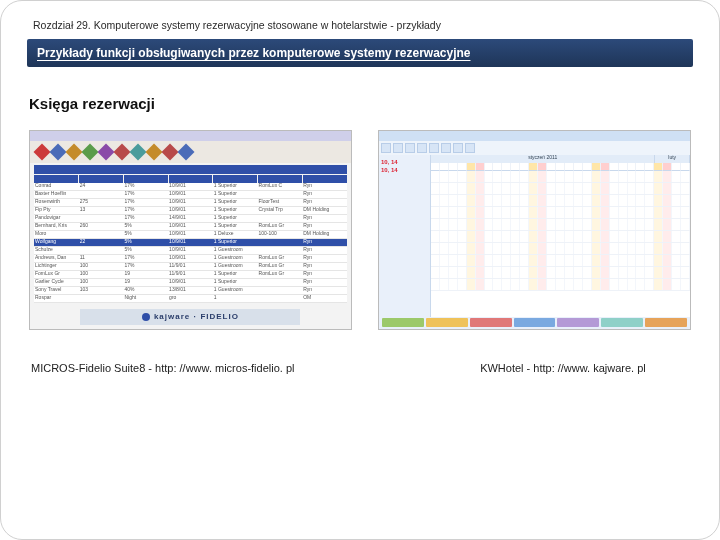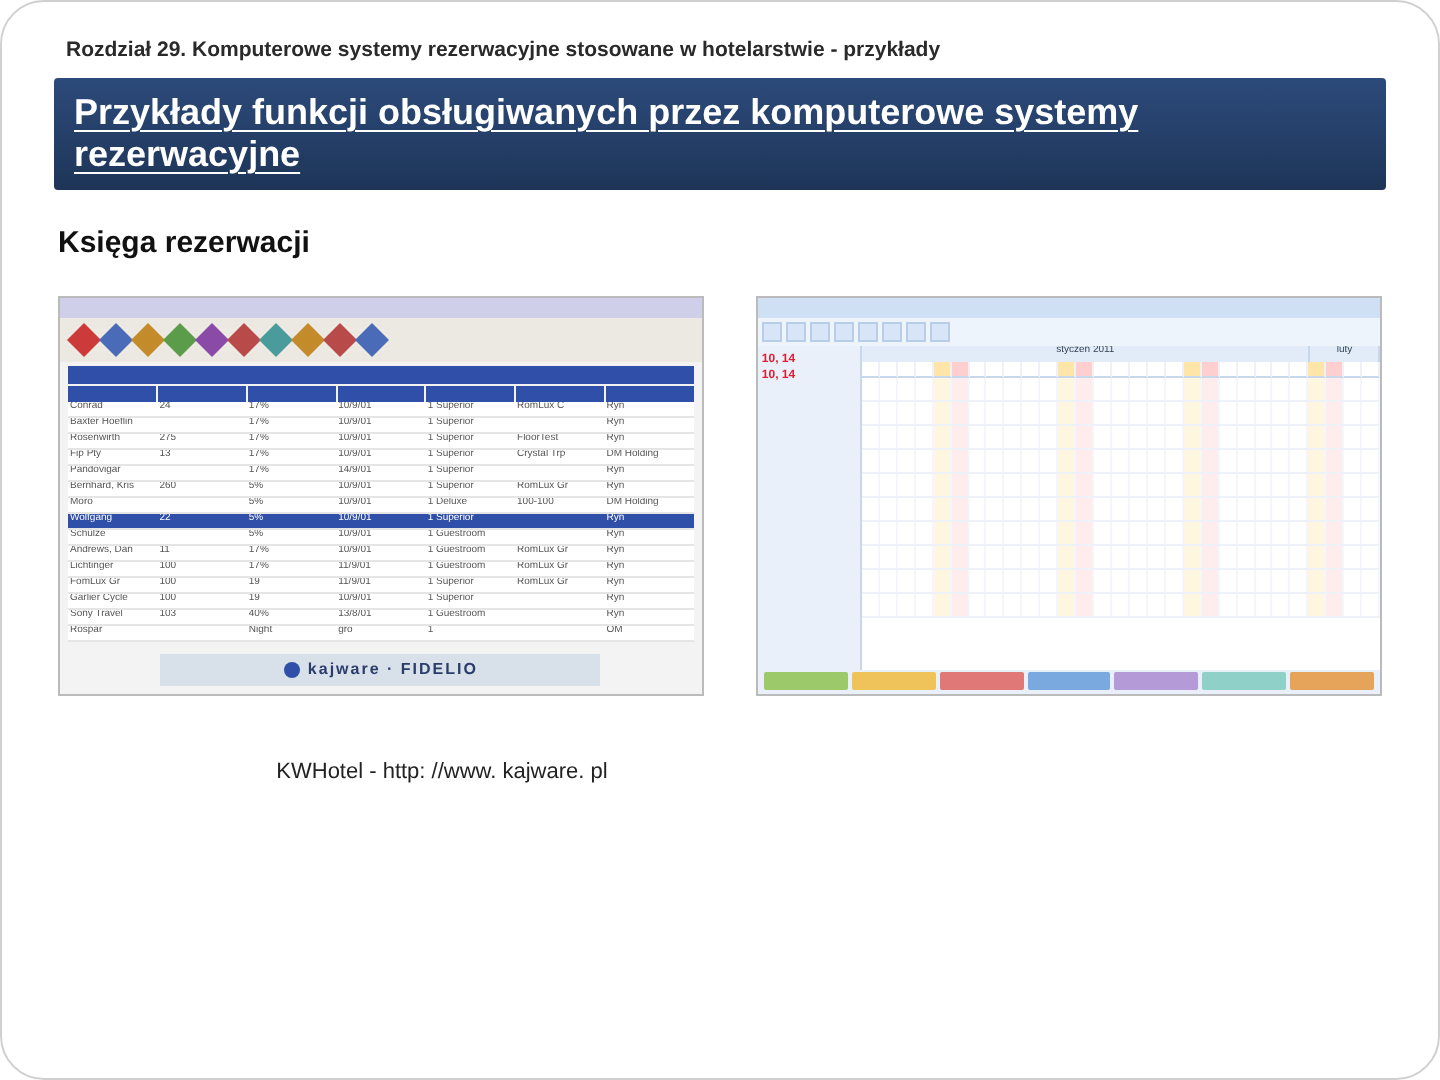"Rozdział 29. Komputerowe systemy" .chapter { font-weight: 700 -> 400 }
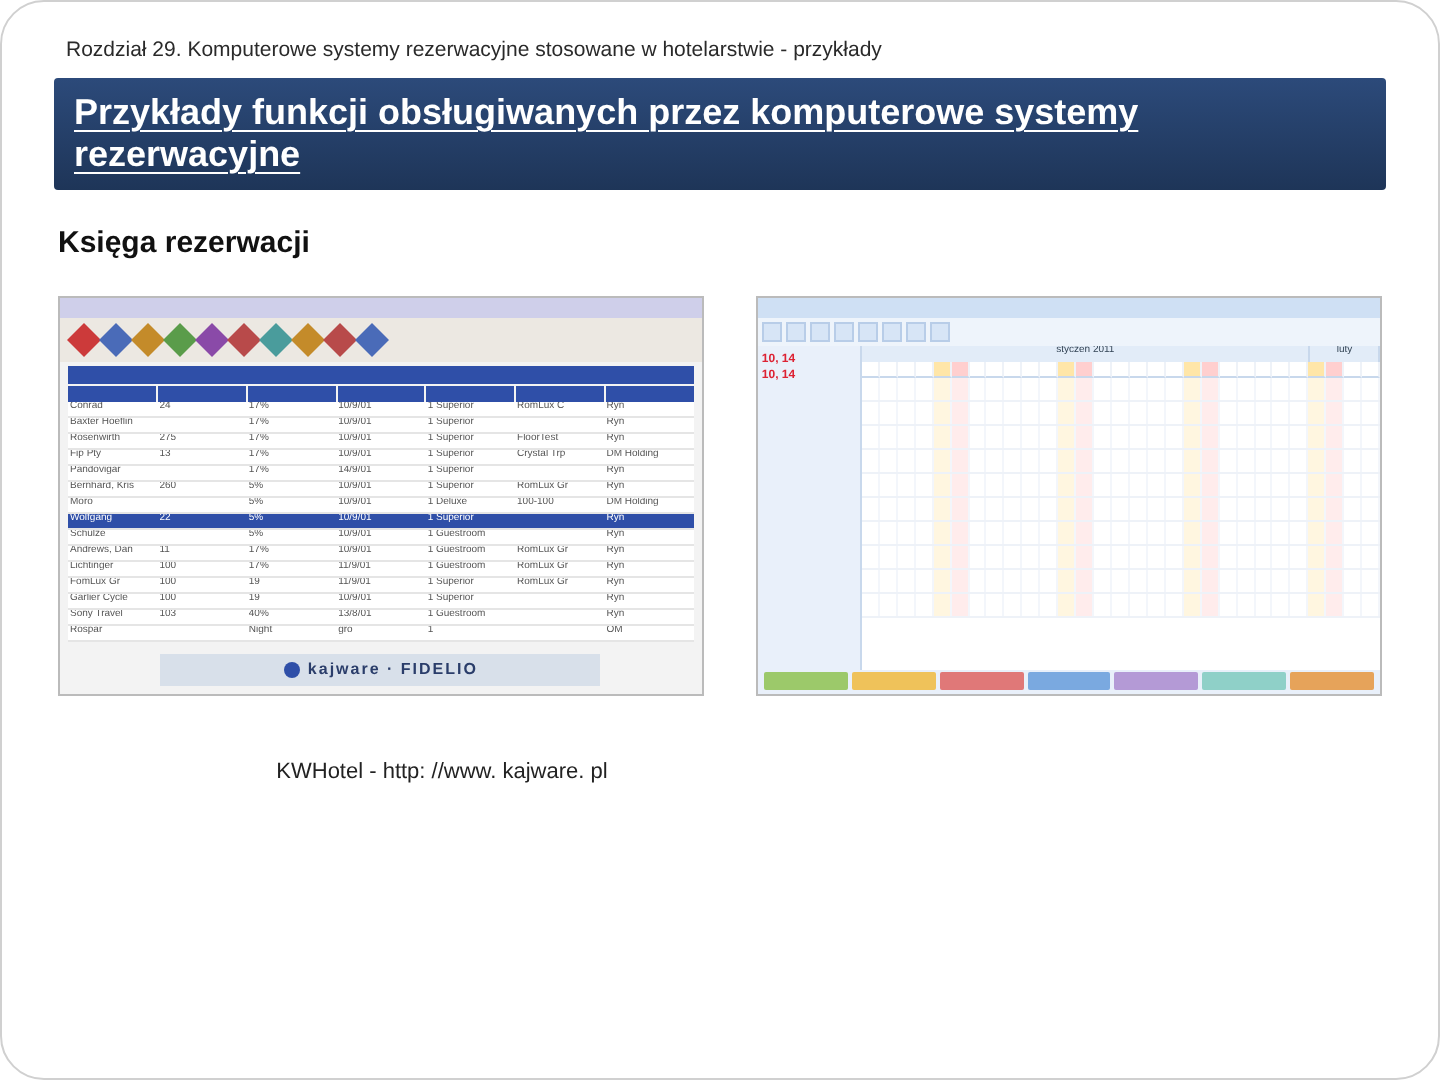"Przykłady funkcji obsługiwanych przez" .title-bar { font-size: 18px -> 12px; margin-bottom: 18px -> 28px }
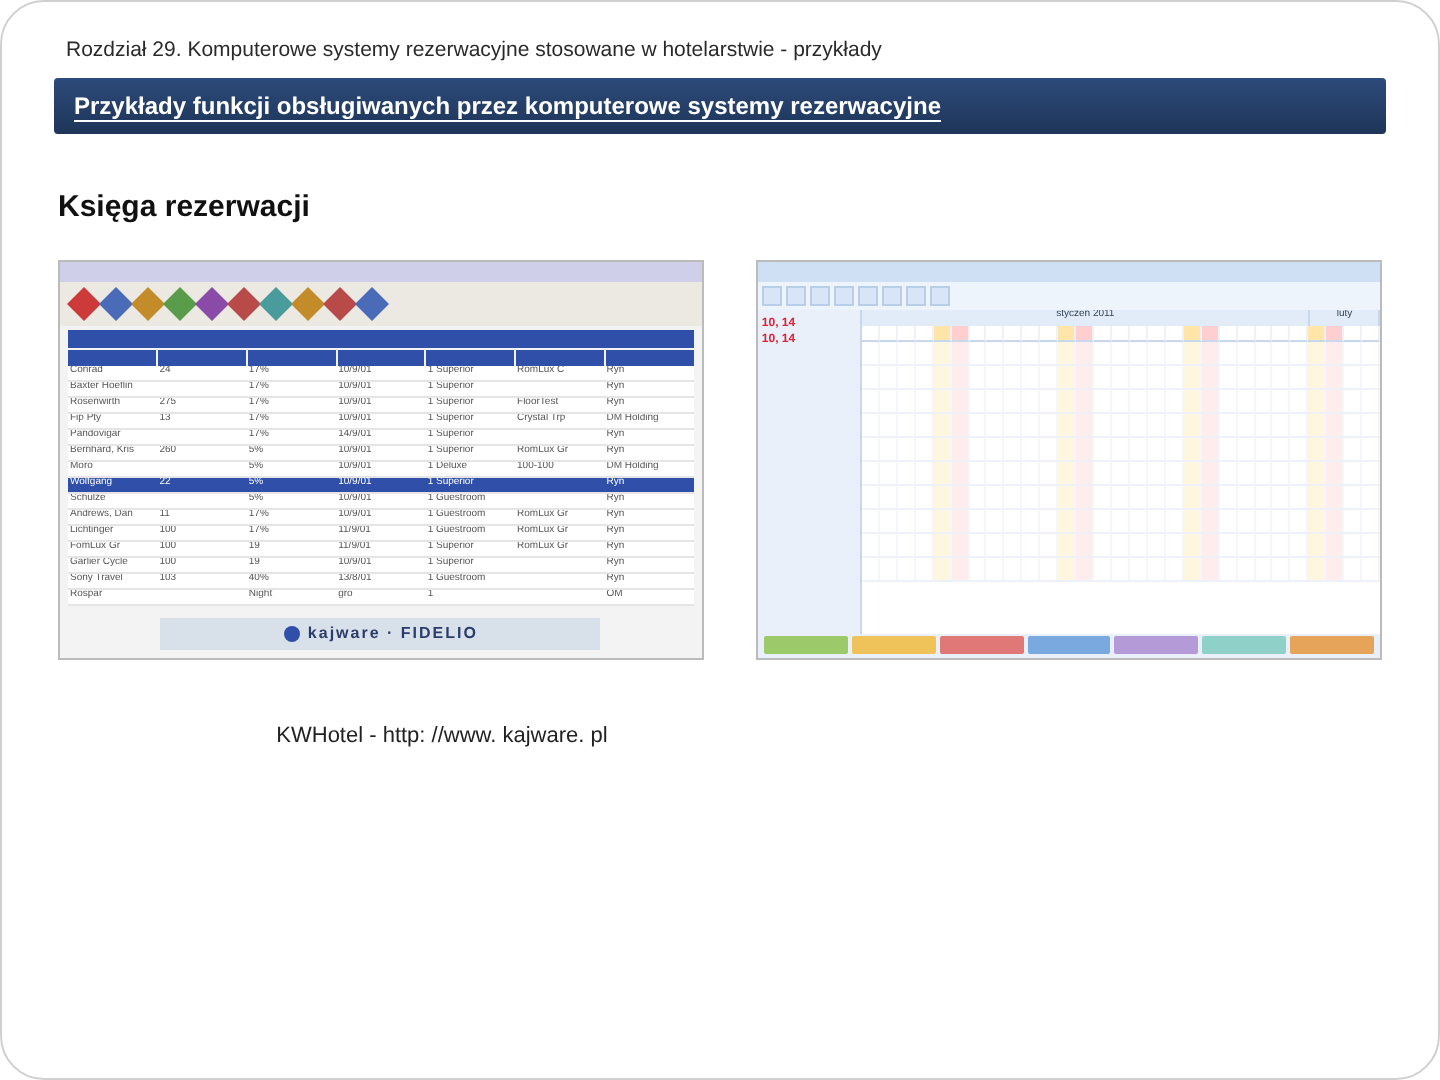"MICROS-Fidelio Suite8 - http: //www." div.cap-left { html: none -> <div>MICROS-Fidelio Suite8 - http: //www. micros-fidelio. pl</div> }
